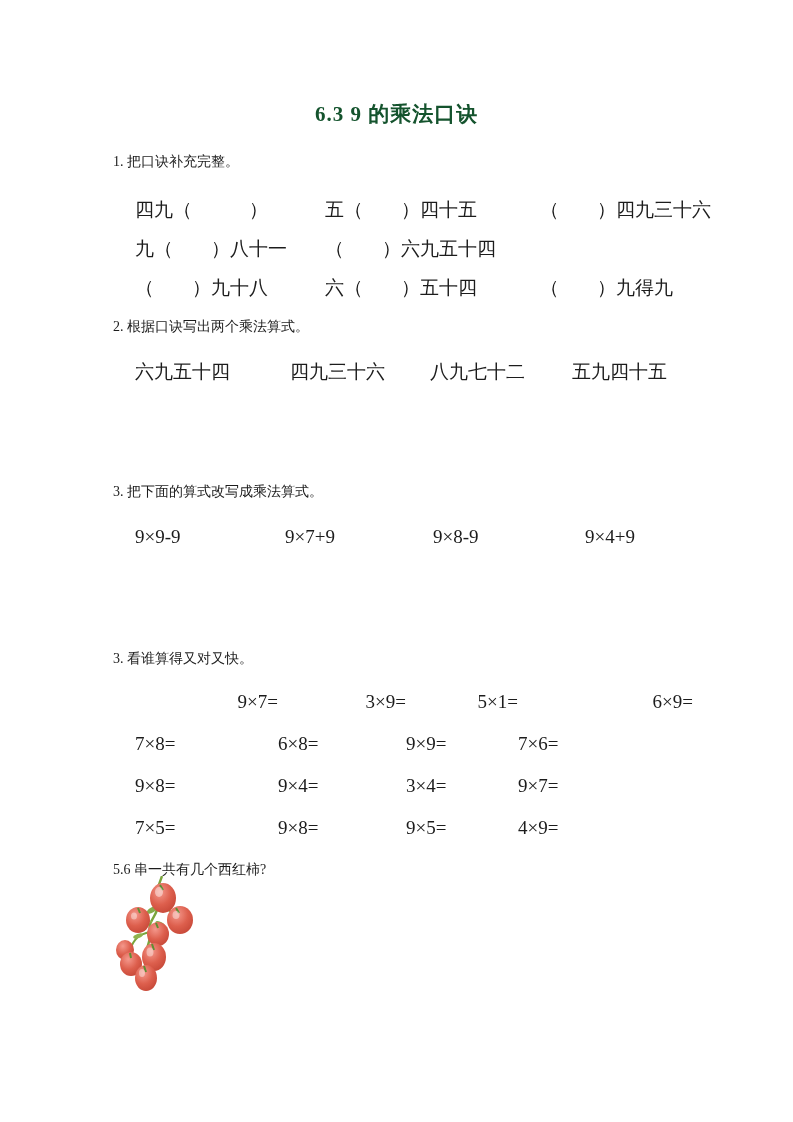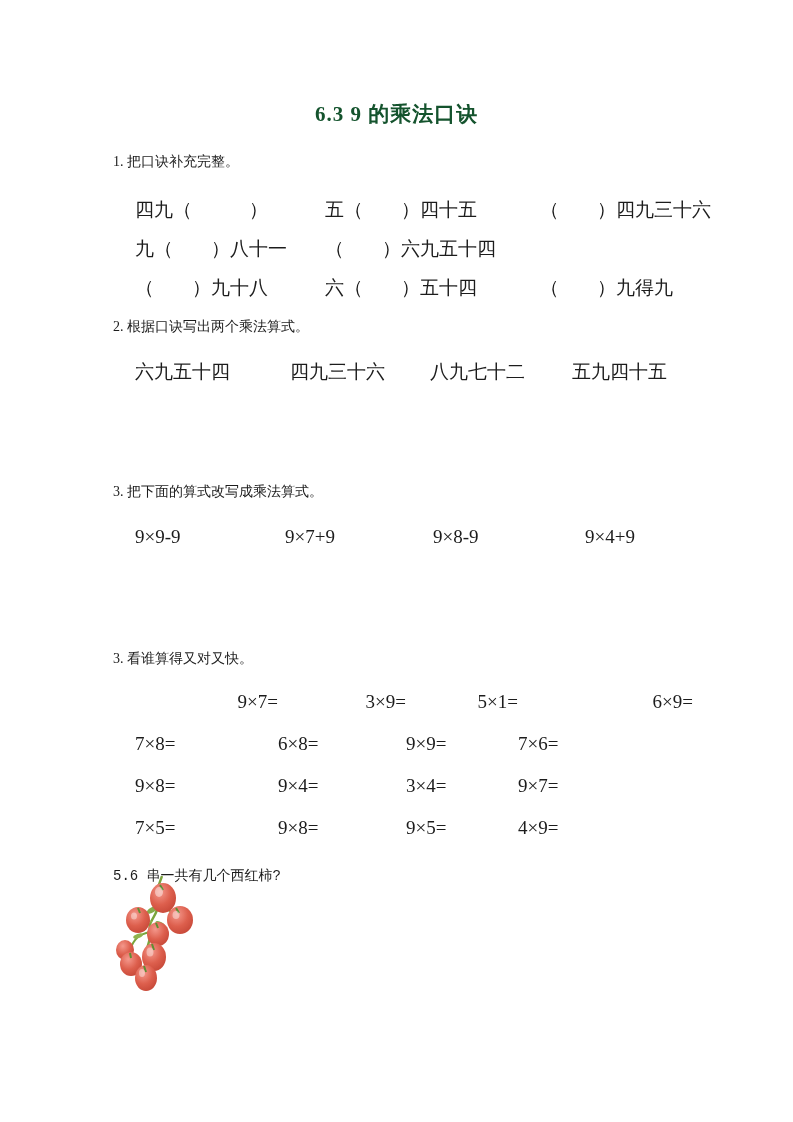"5.6 串一共有几个西红柿?" .h5 { font-family: Liberation Mono, monospace -> none; margin-top: 24px -> 18px }
